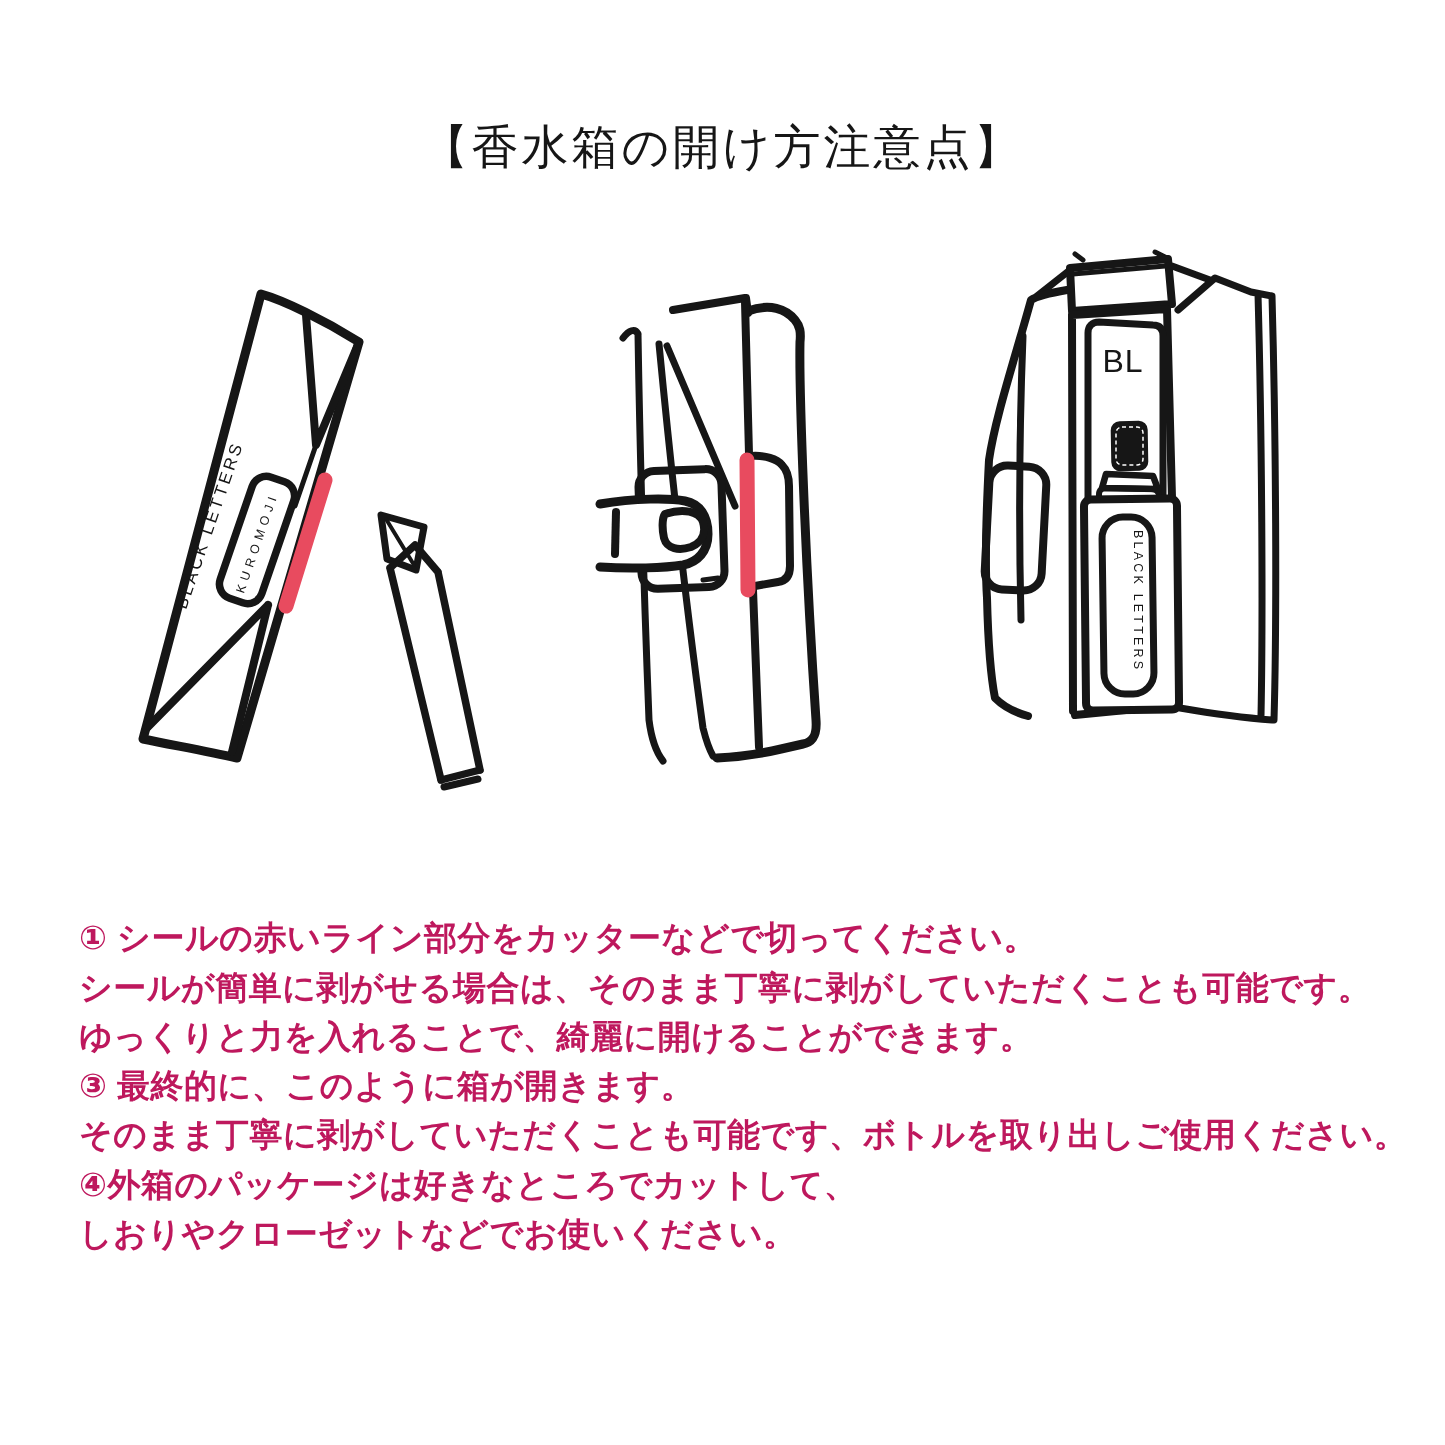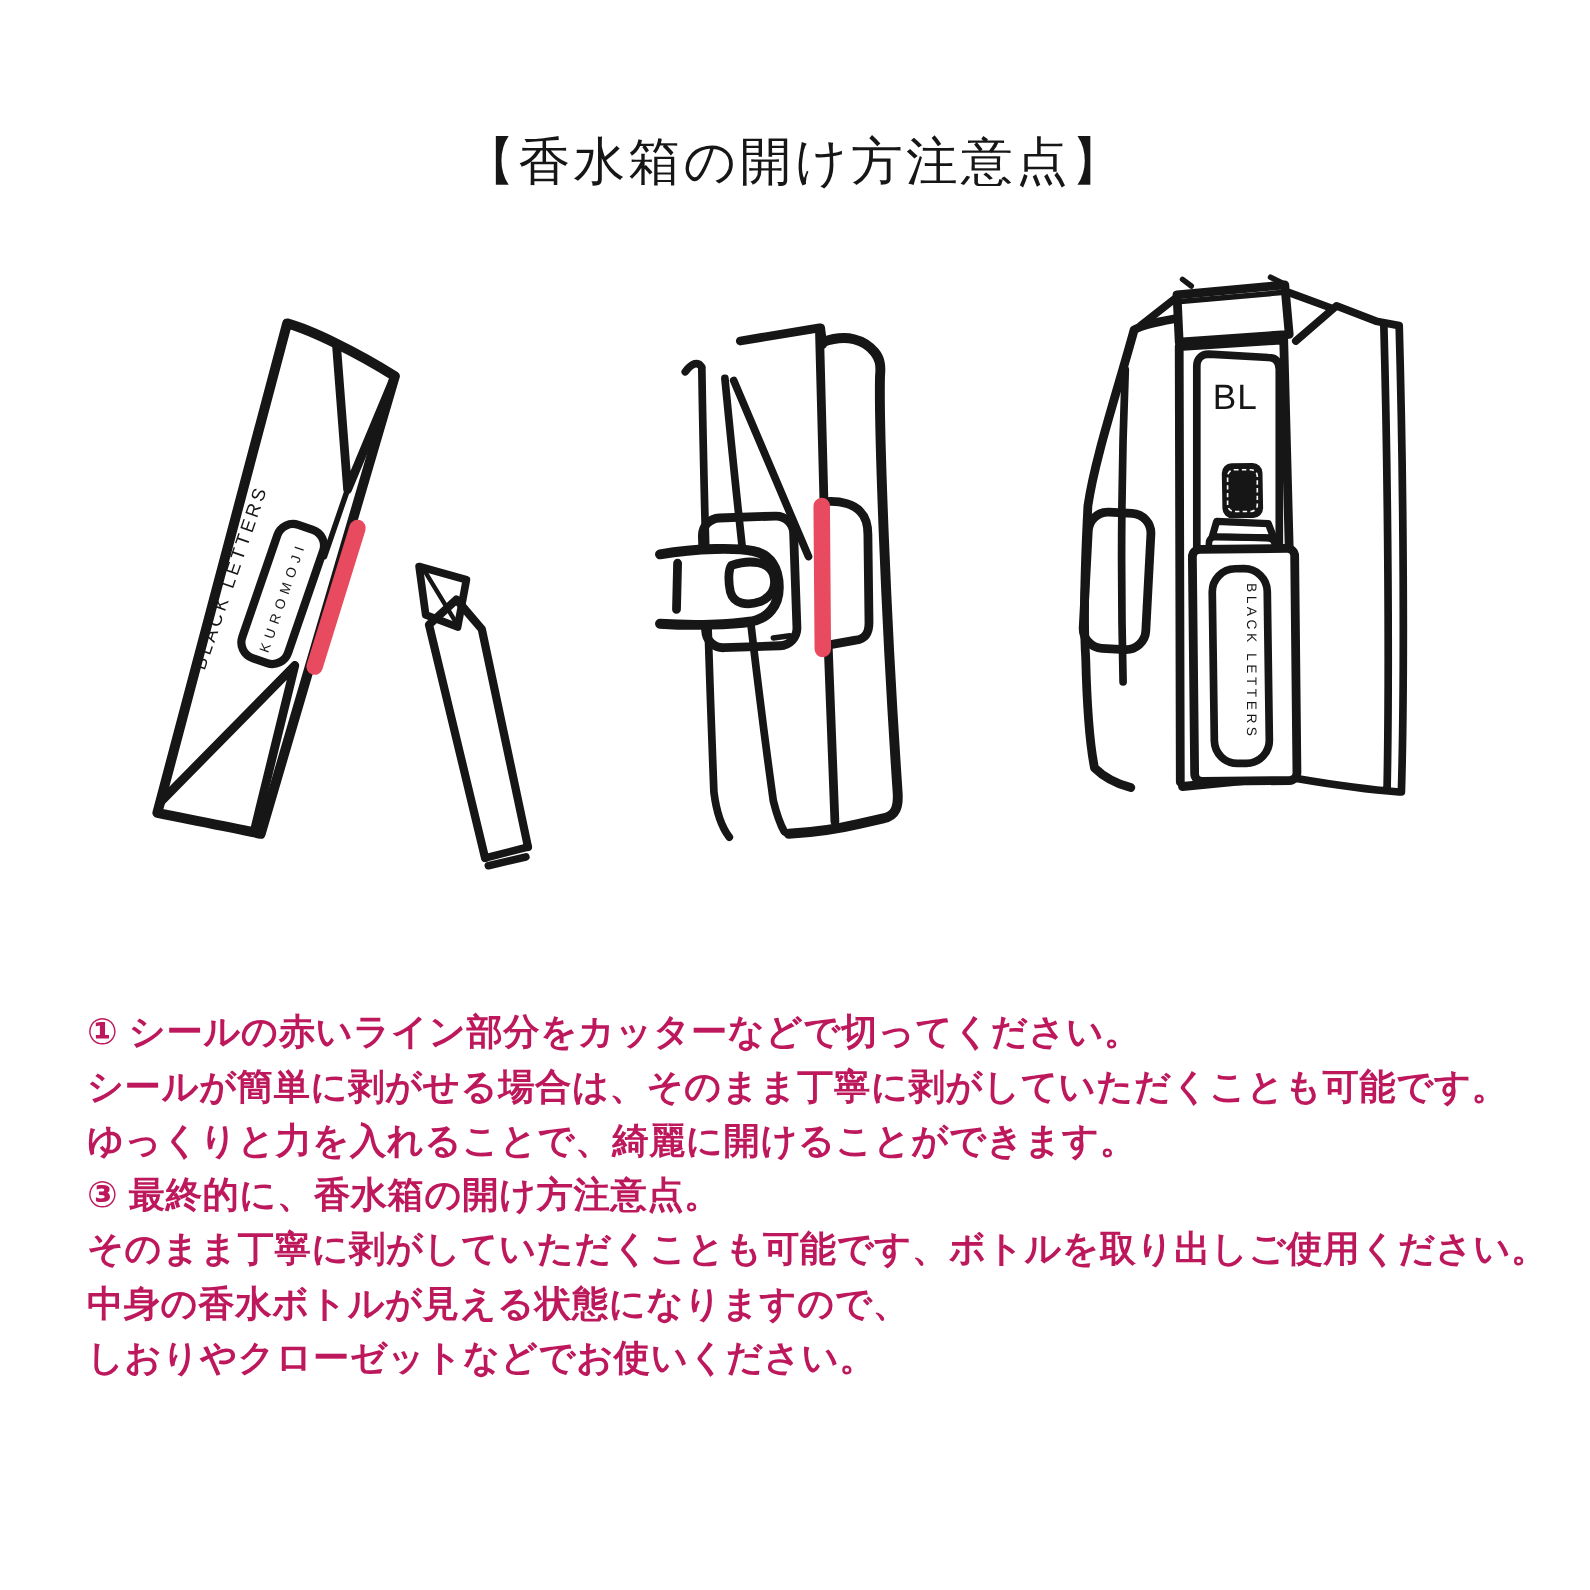"③ 最終的に、香水箱の開け方注意点。" span.seg { text: 香水箱の開け方注意点 -> このように箱が開きます }
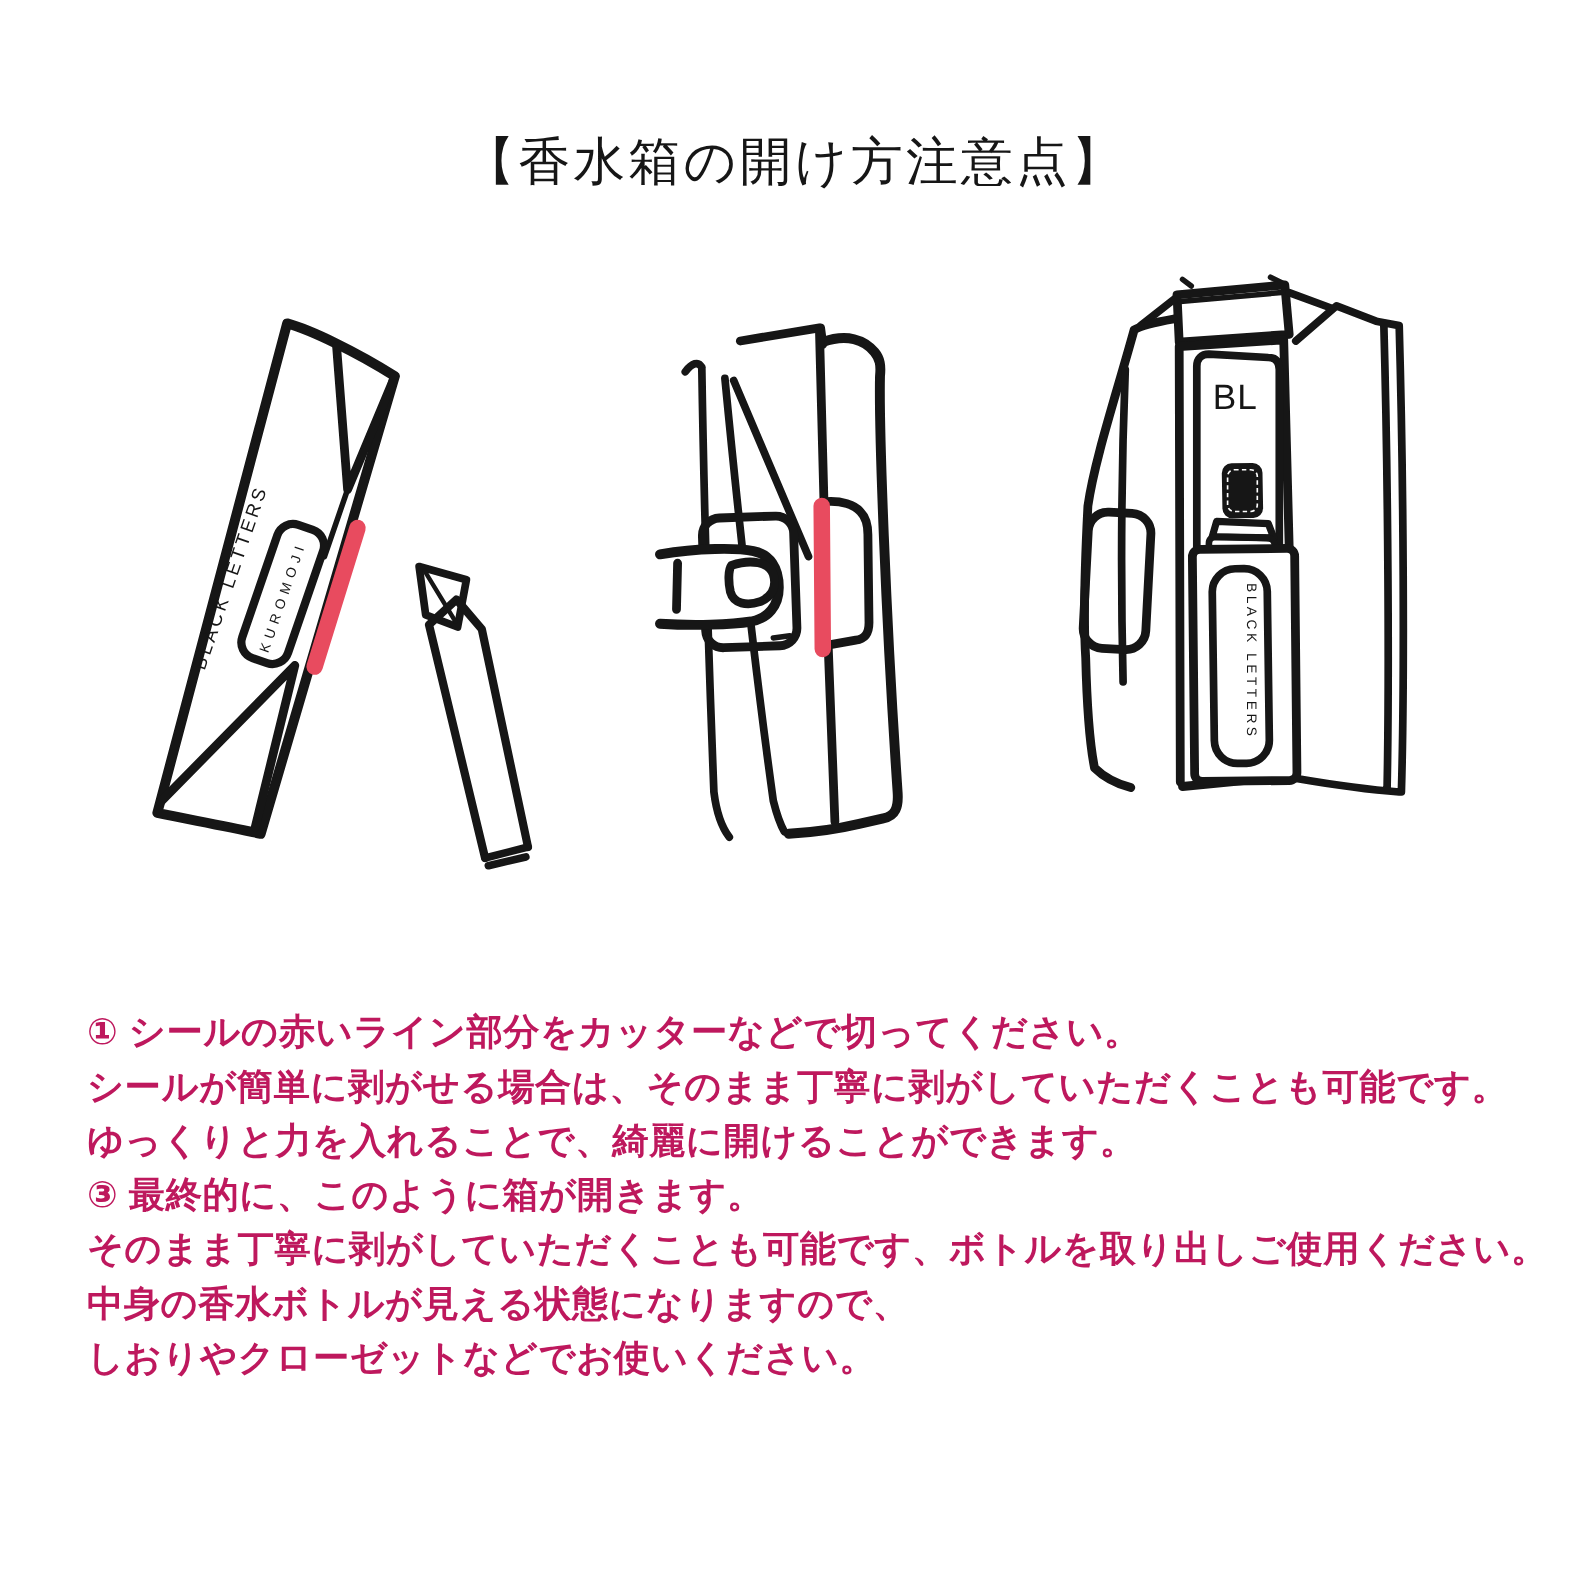"中身の香水ボトルが見える状態になりますので、" span.seg { text: 中身の香水ボトルが見える状態になりますので -> ④外箱のパッケージは好きなところでカットして }
